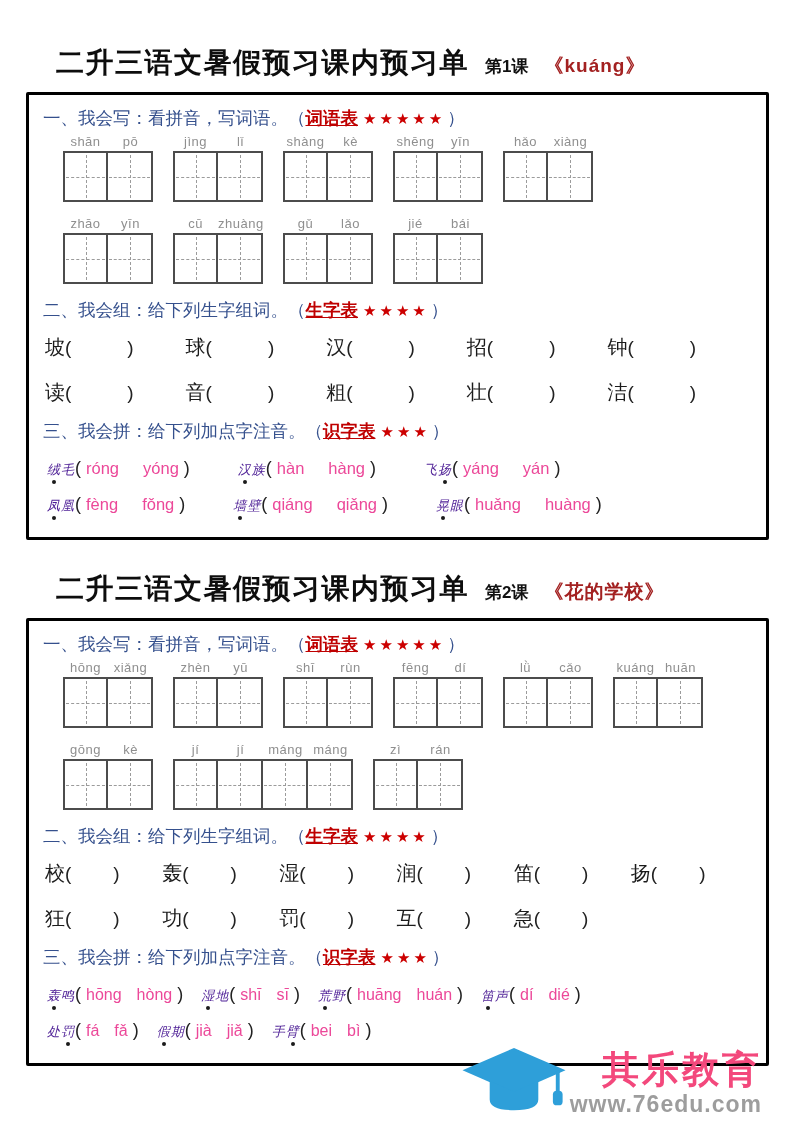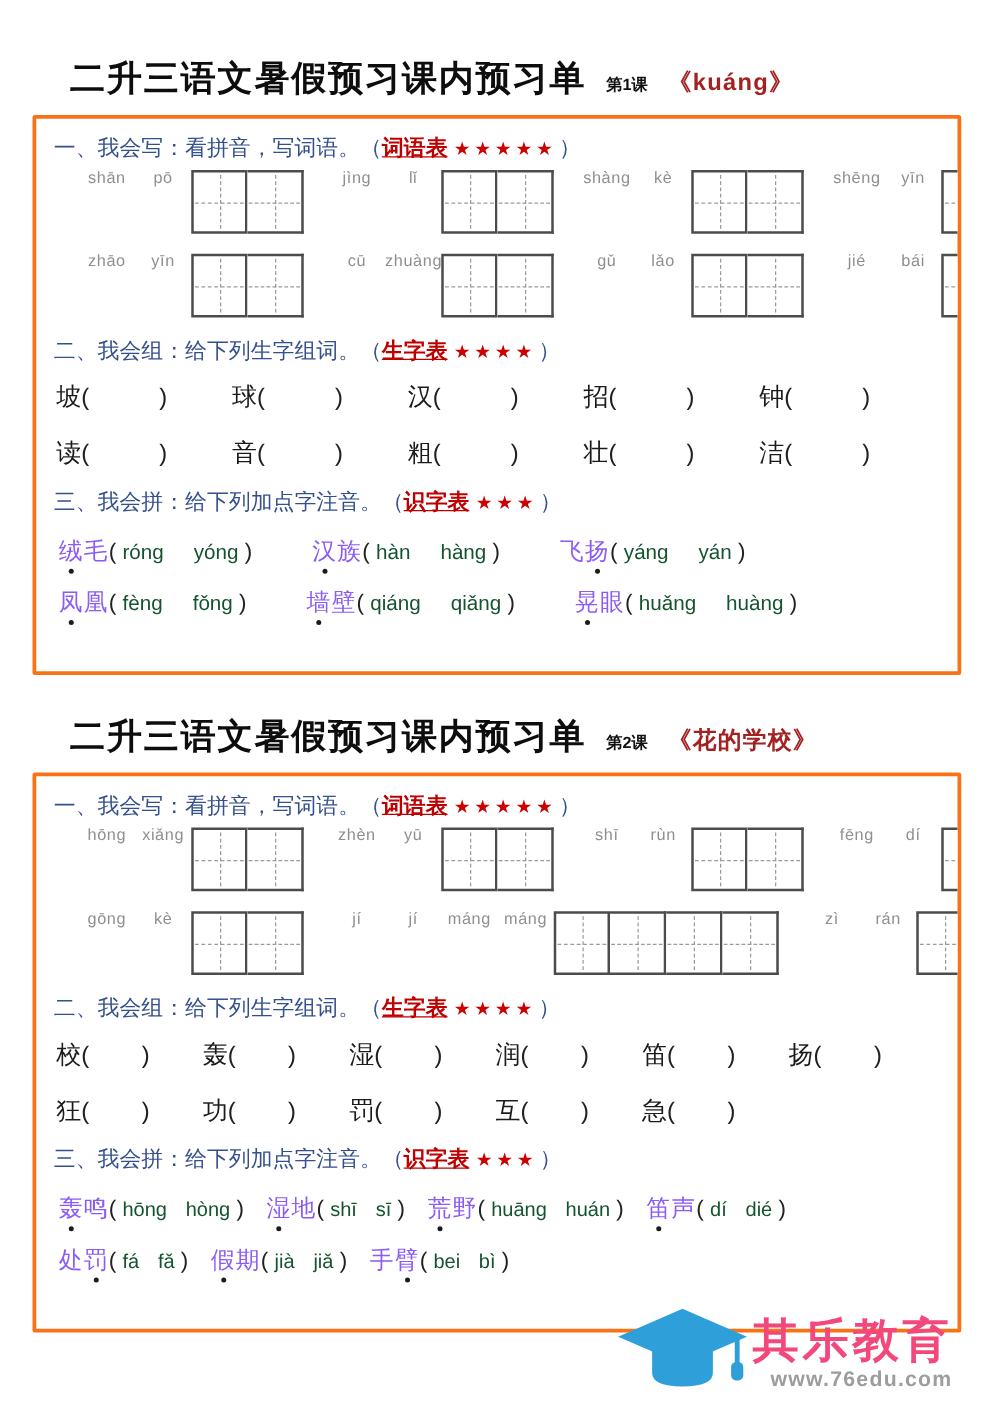"第1课" .lesson-no { font-size: 13px -> 17px }
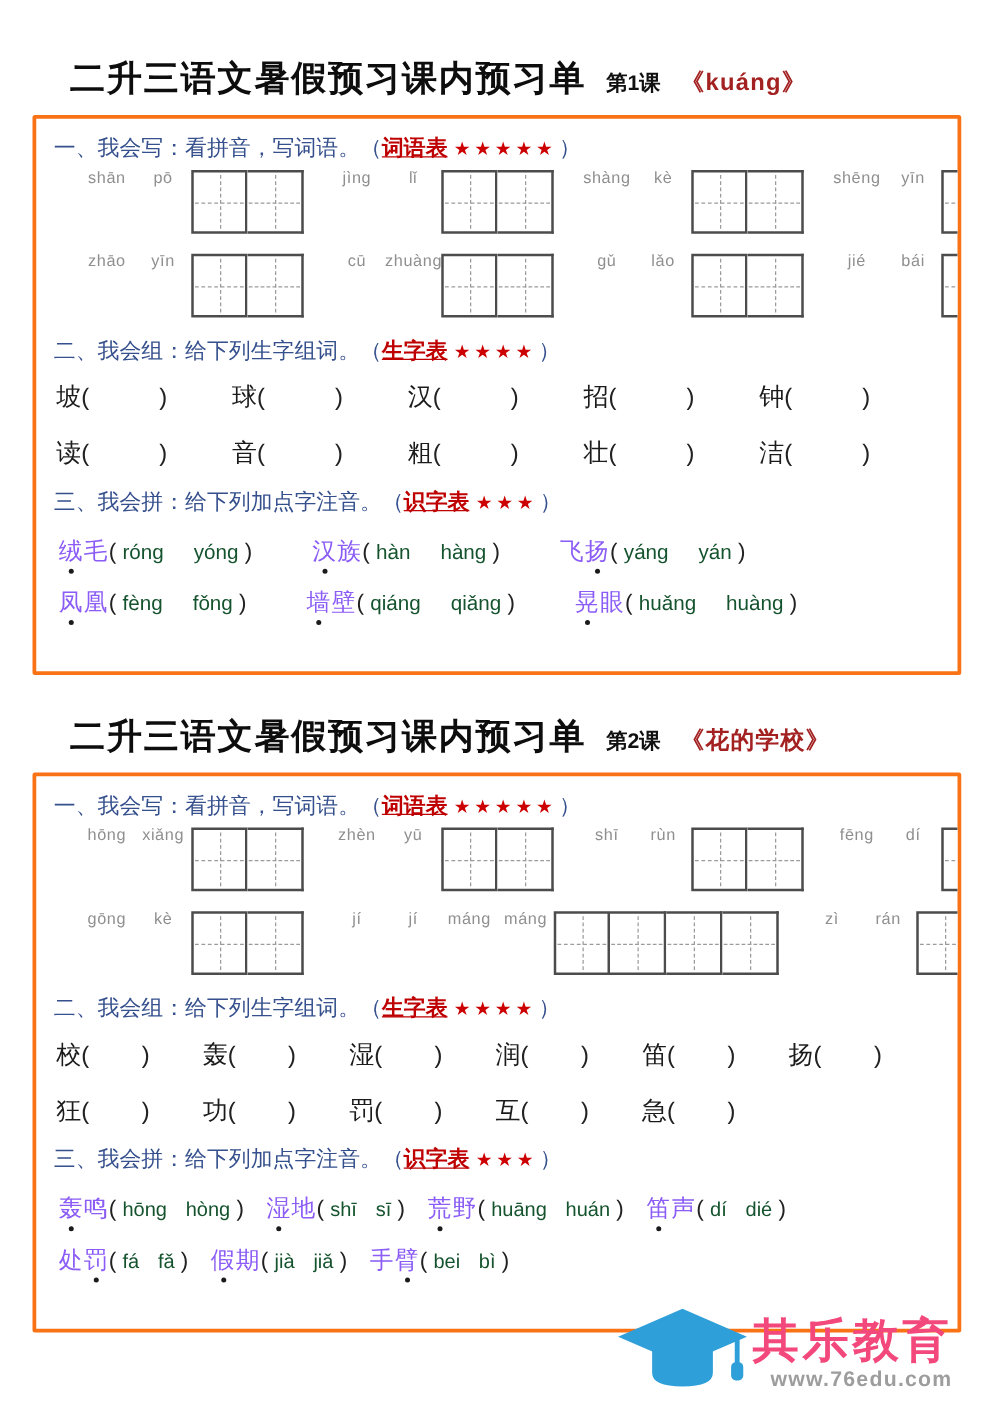"一、我会写：看拼音，写词语。" .box { border: 3px solid #f97316 -> 3px solid #000000 }
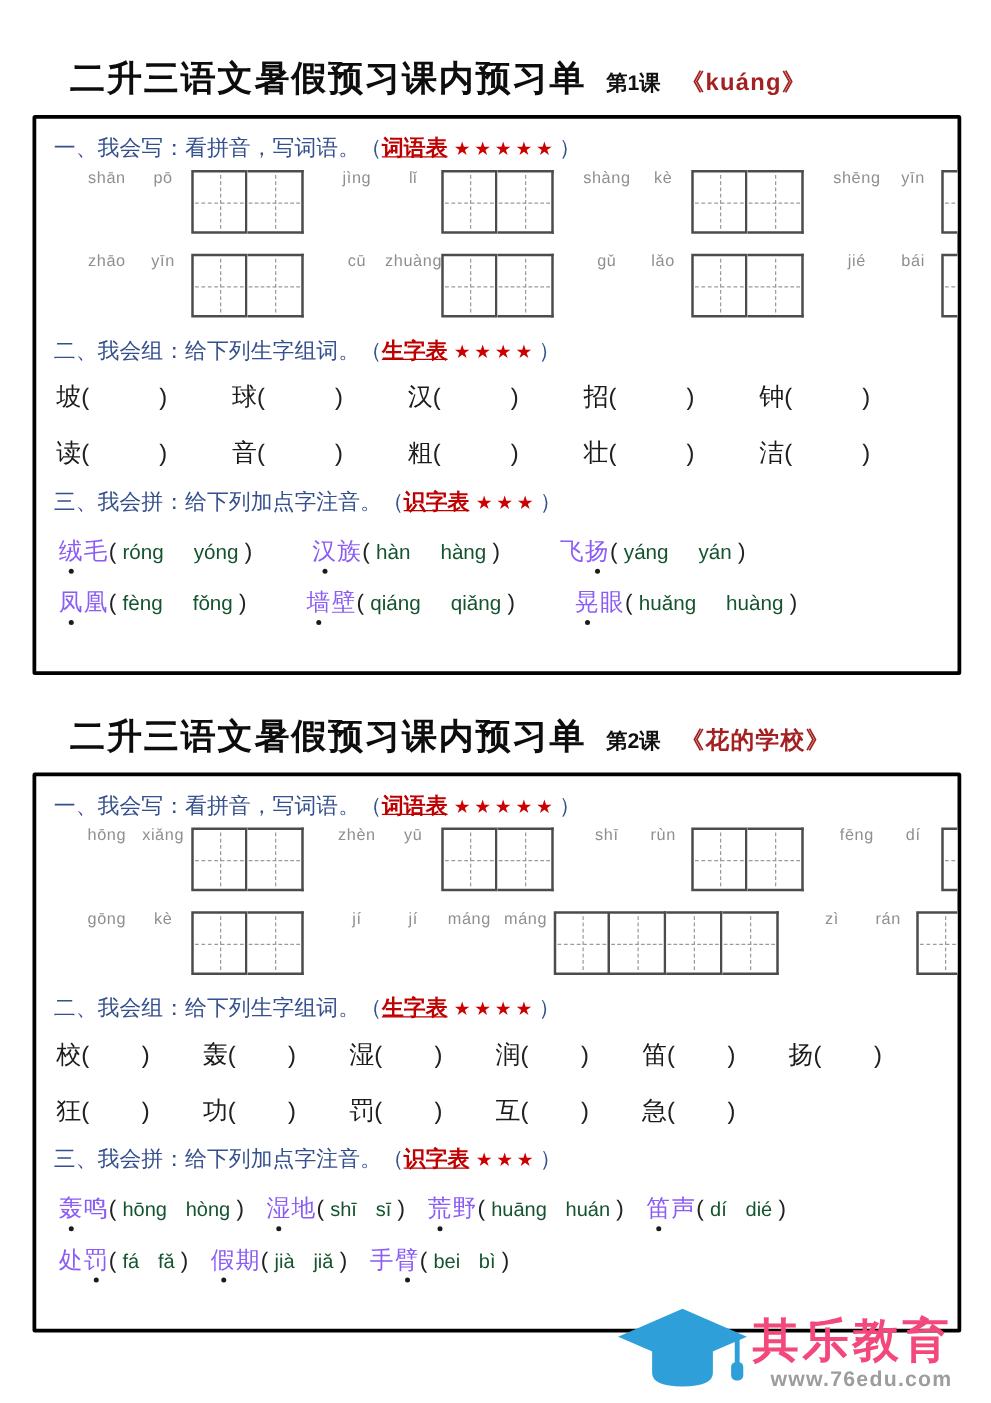"shān" .py-group { flex-direction: row -> column }
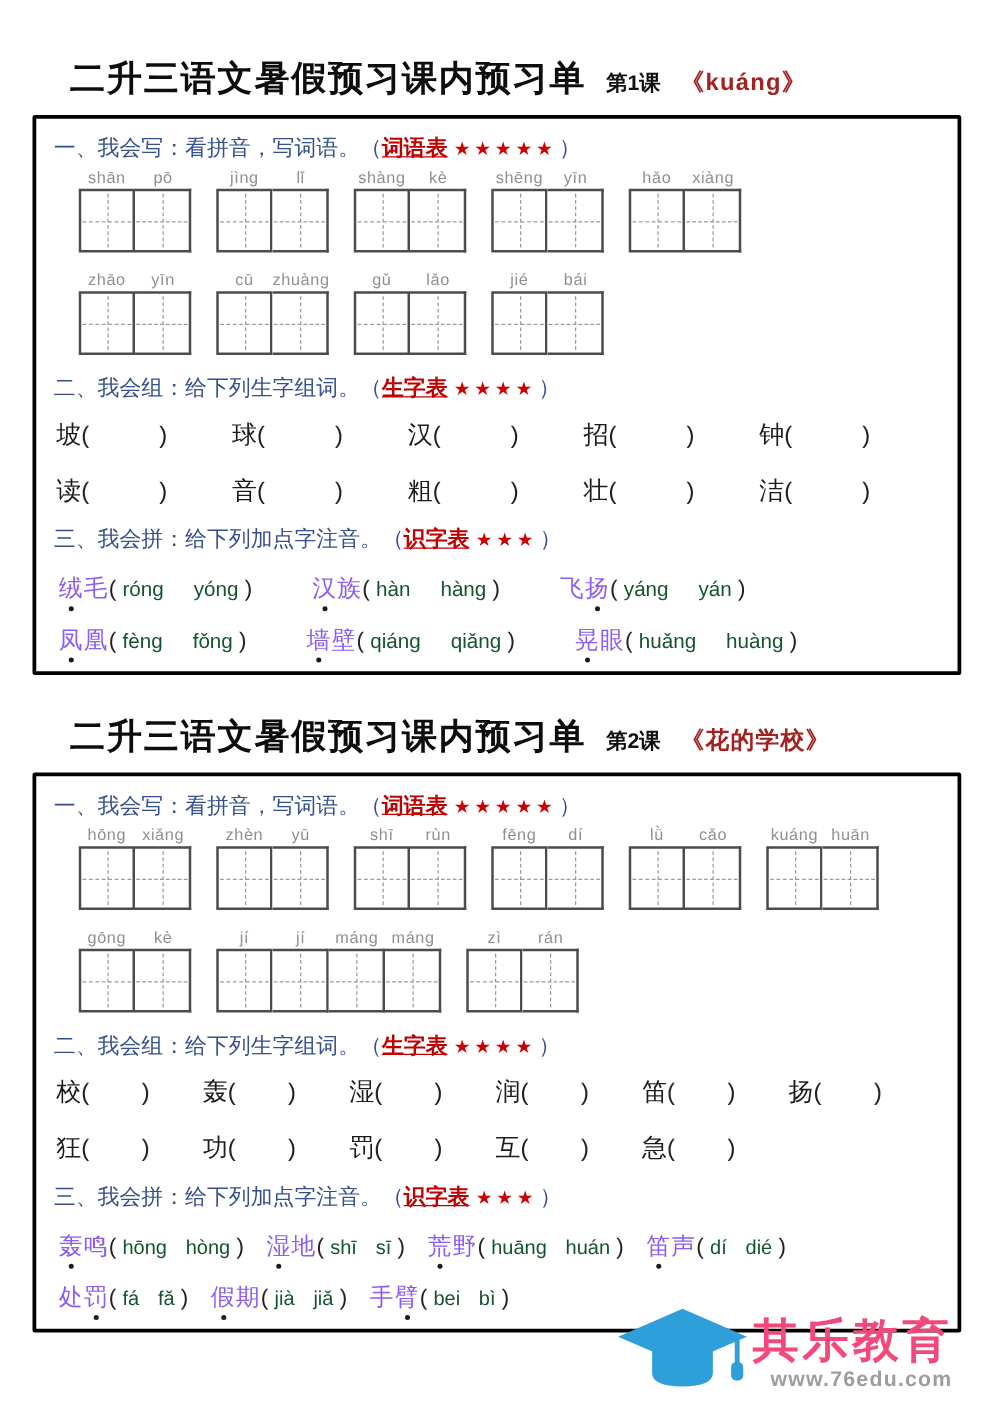"绒毛" .zy-word { color: #8b5cf6 -> #4c1d95; font-size: 19px -> 13px; font-style: none -> italic }
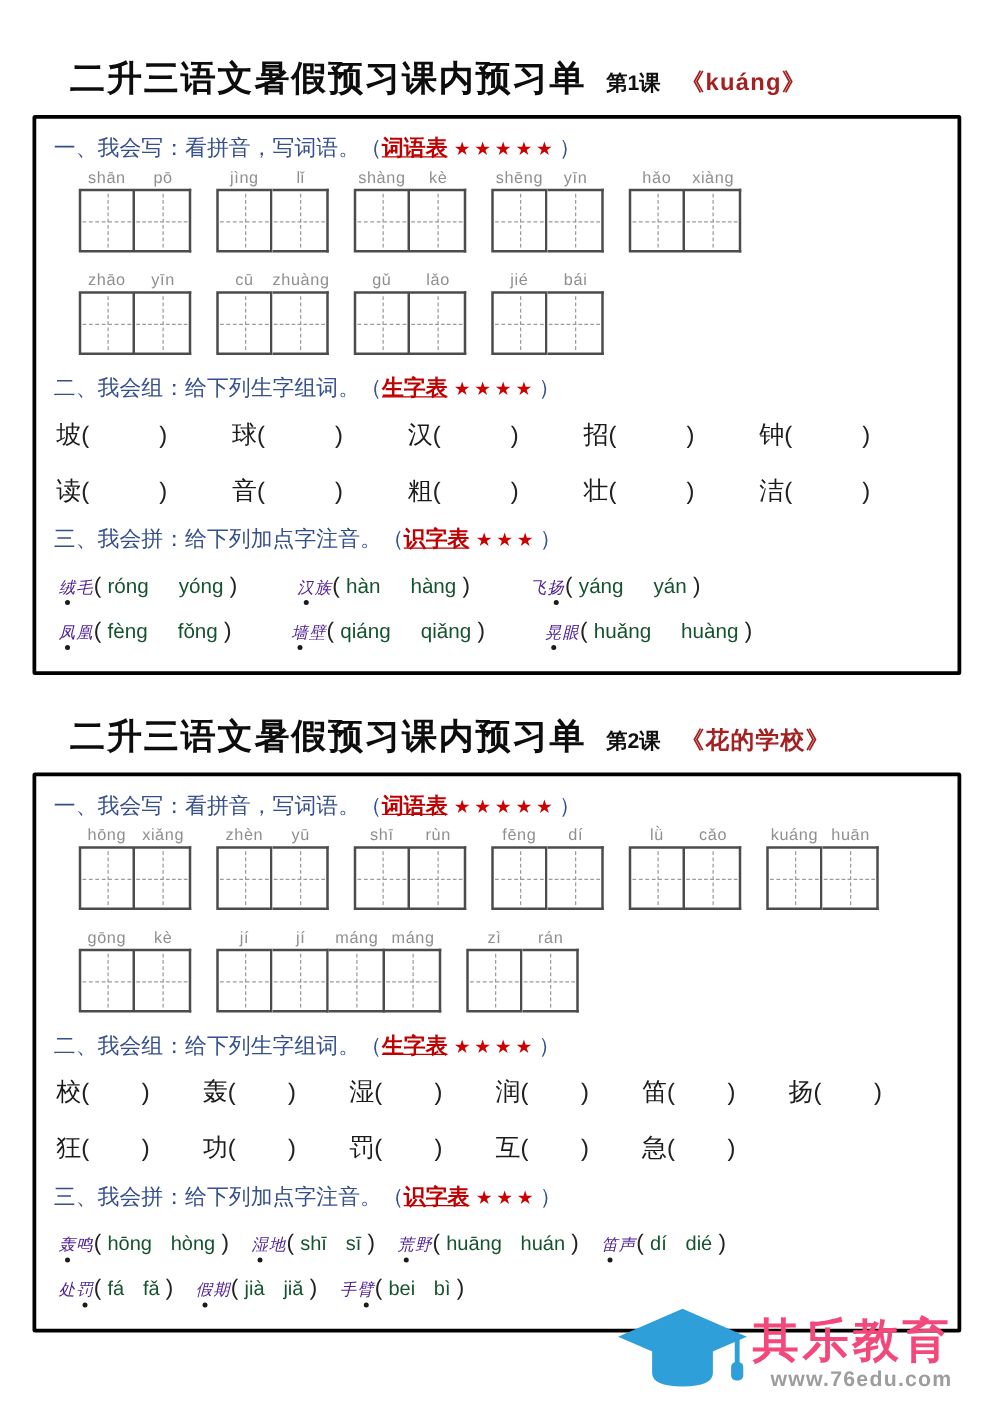"róng" .zy-opts { color: #14532d -> #ec4899 }
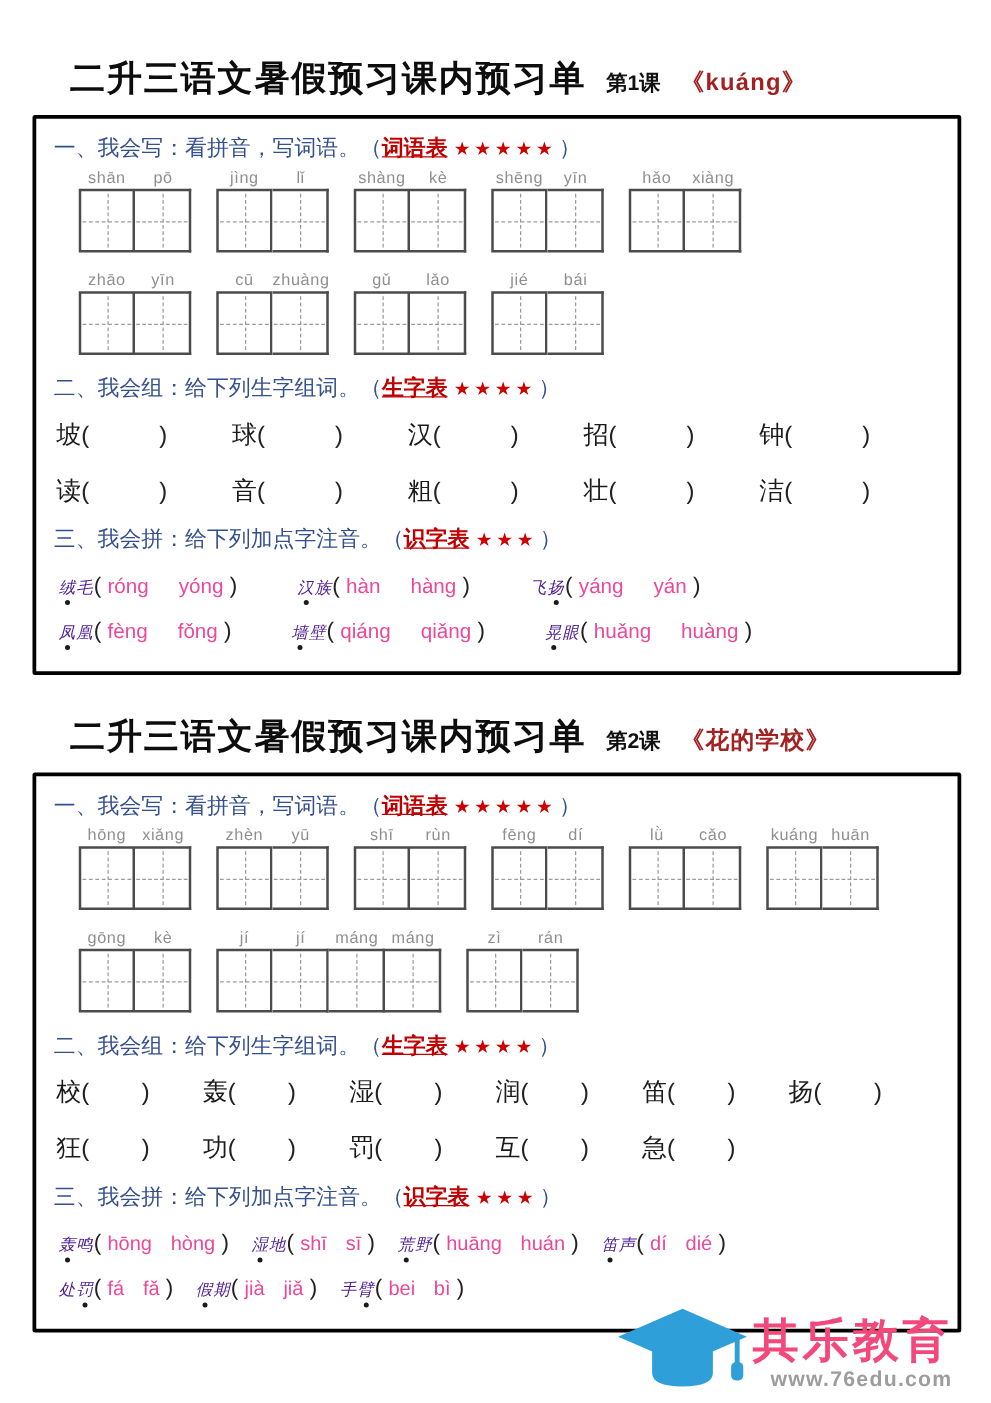"www.76edu.com" .logo-url { font-size: 17px -> 23px }
